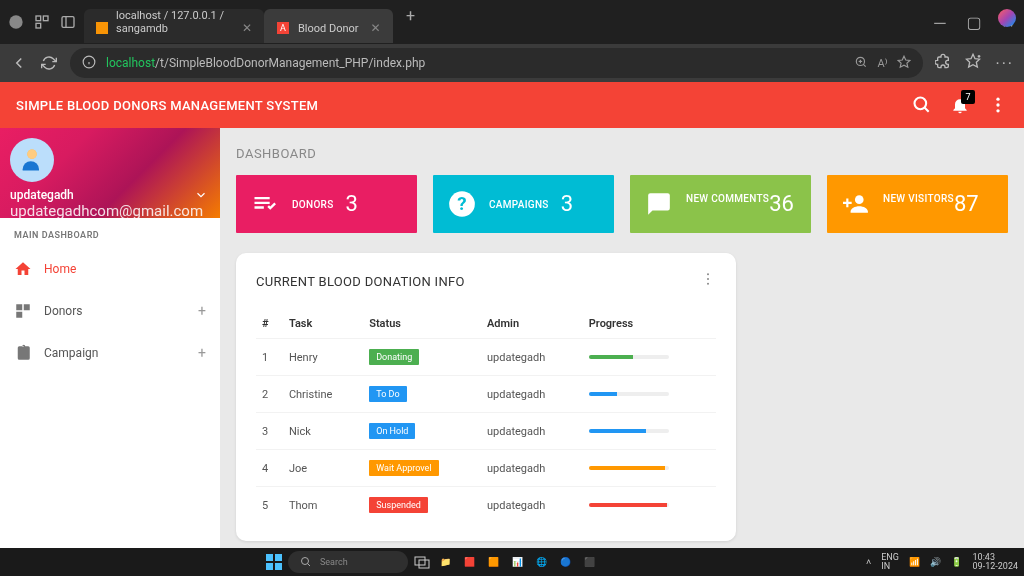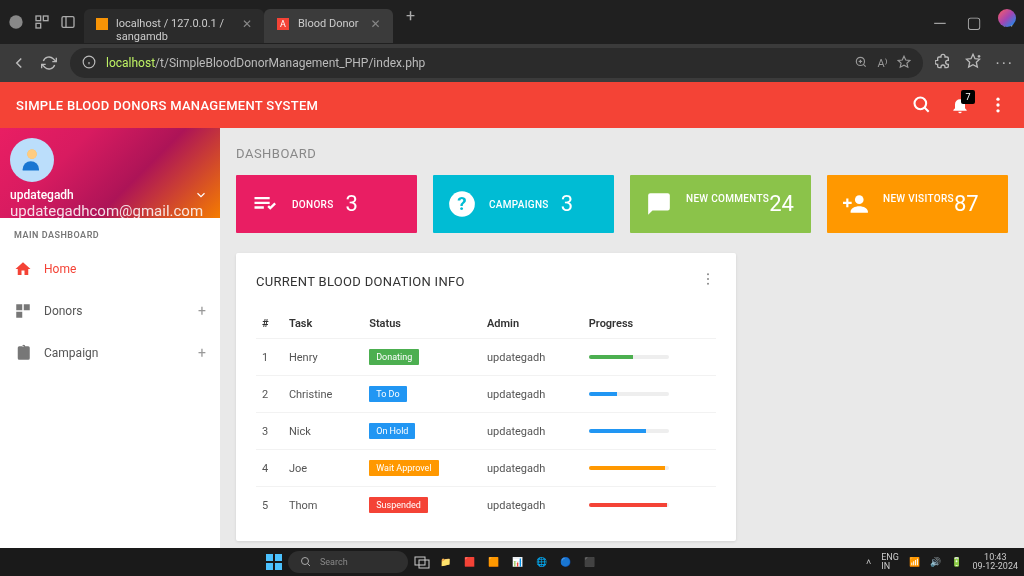"localhost / 127.0.0.1 / sangamdb" .tab { align-items: flex-start -> flex-end }
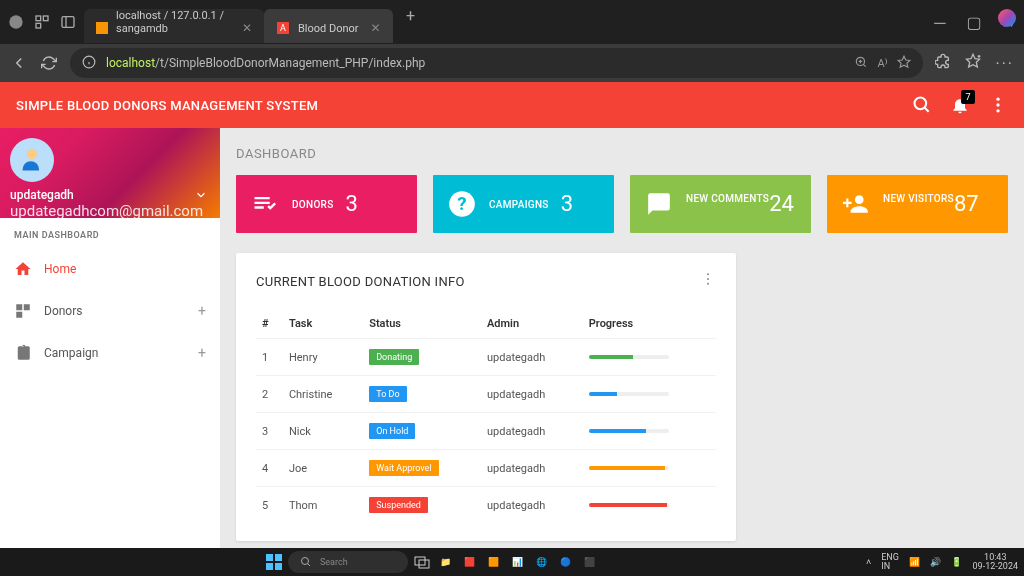"localhost" .url-host { color: #bef264 -> #22c55e }
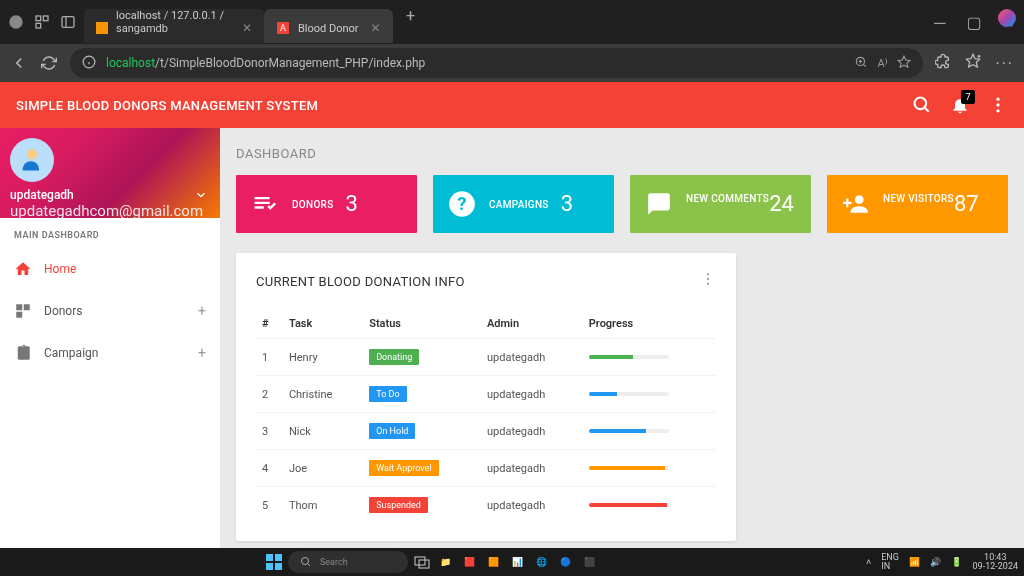"24" div.stat-val { text: 24 -> 36 }
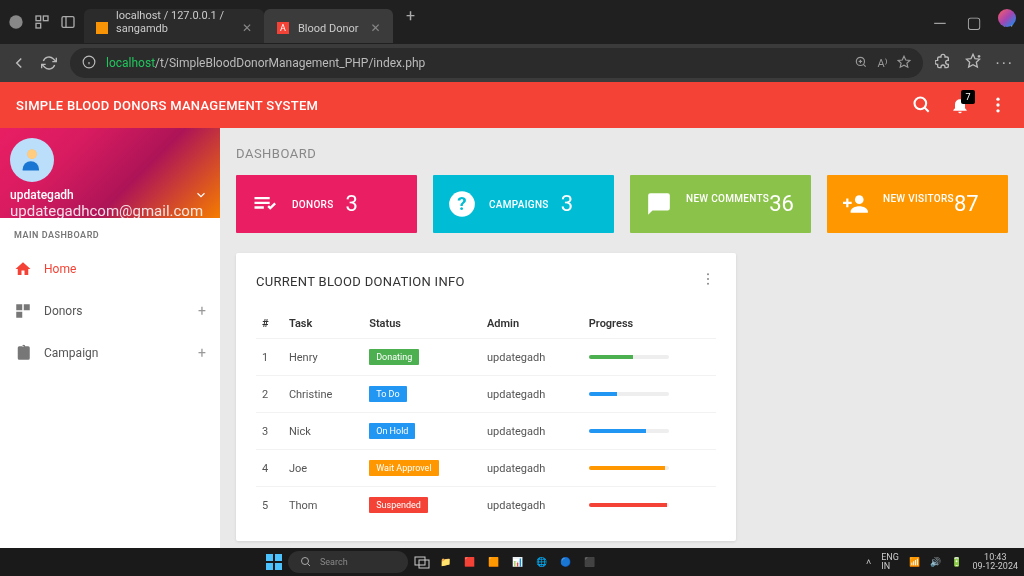"CURRENT BLOOD DONATION INFO" .card { border-radius: 2px -> 10px }
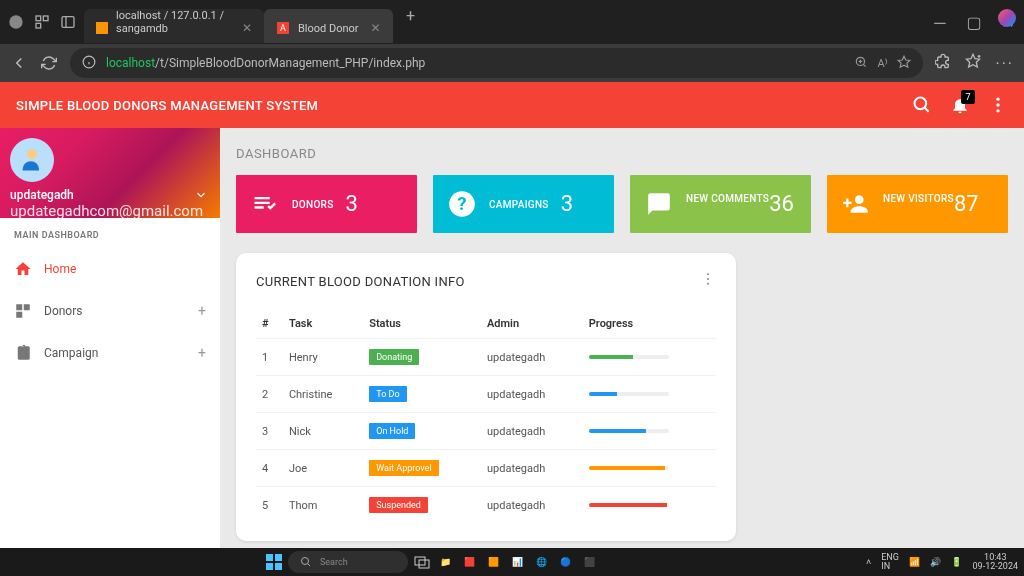"10:43" span { text-align: center -> left }
